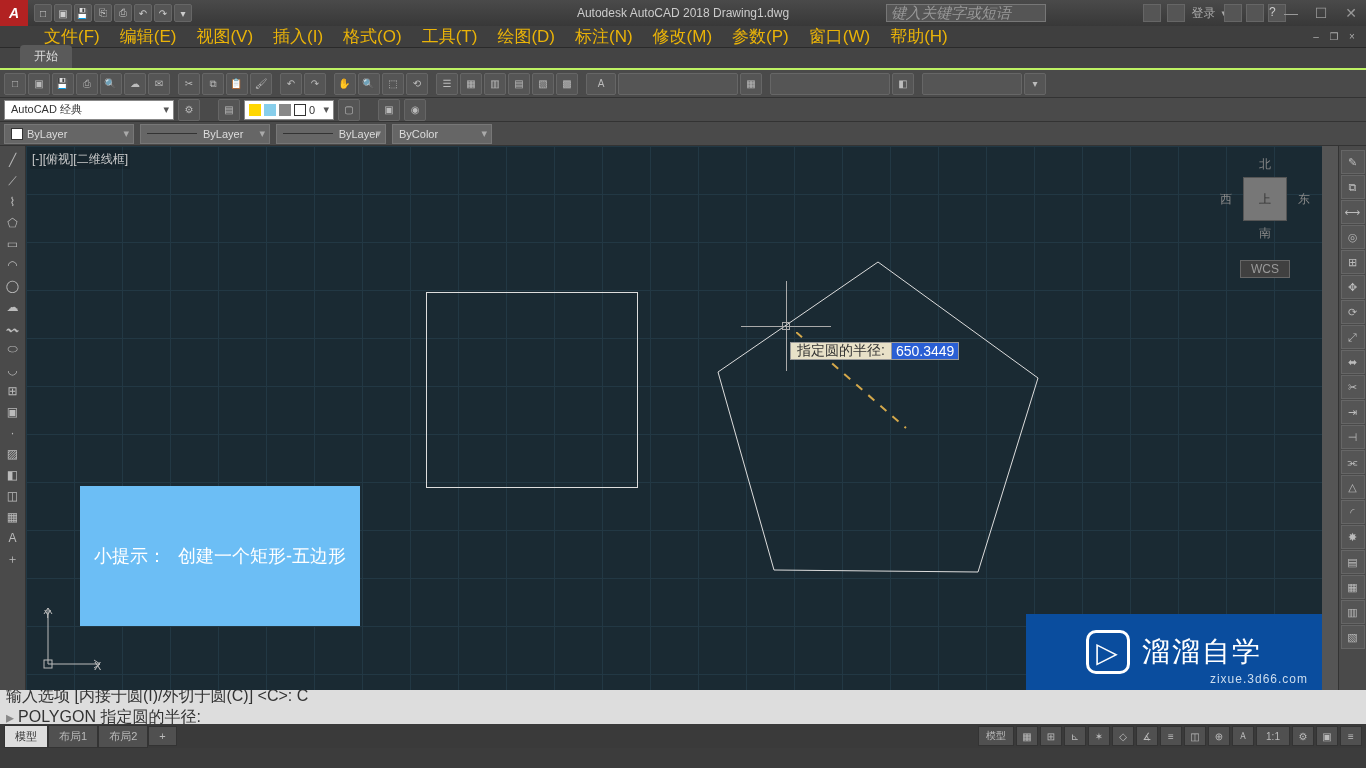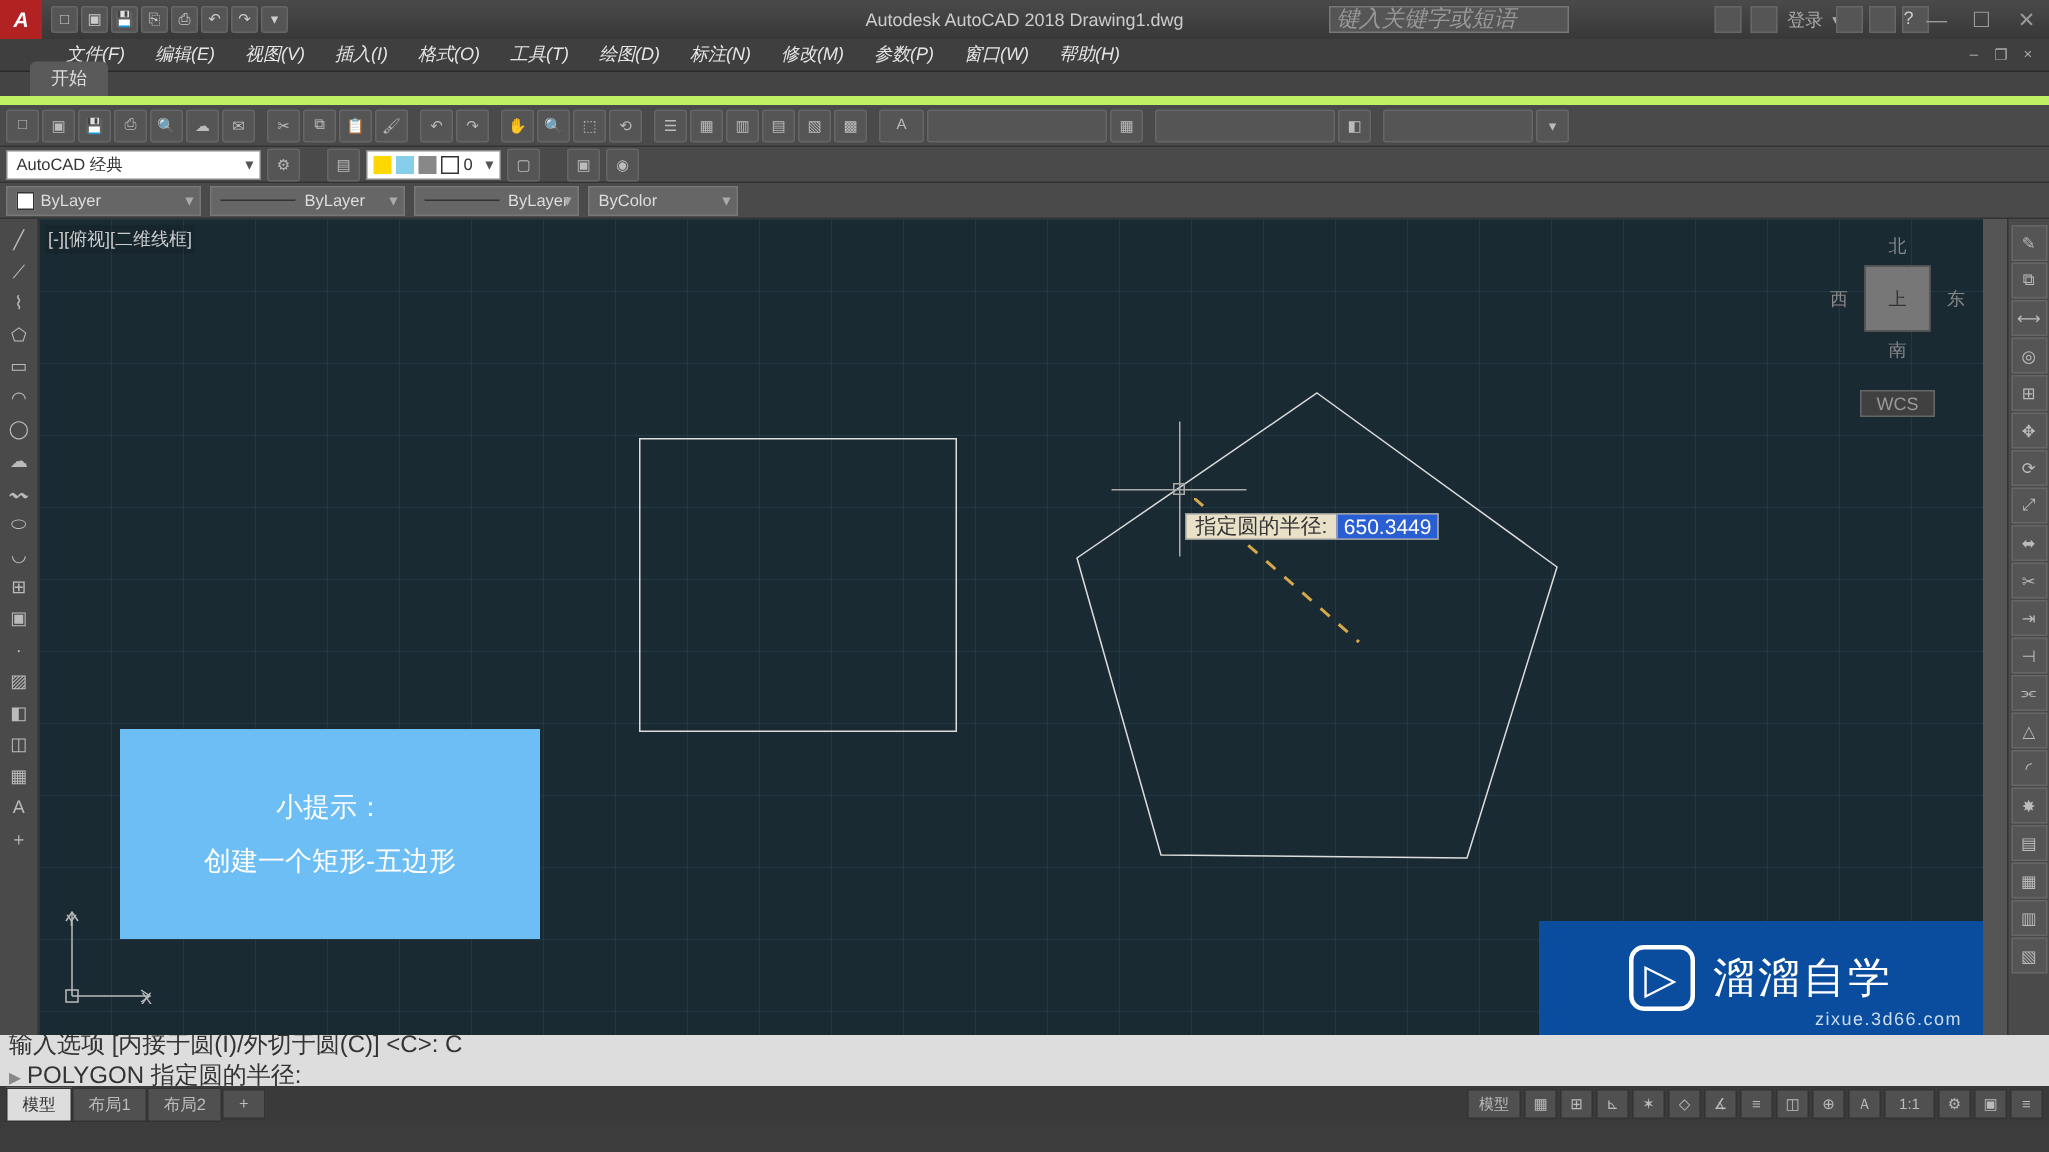"文件(F)" .menu-bar .menu-item { color: #e5e5e5 -> #eab308; font-size: 12px -> 17px; font-style: italic -> none }
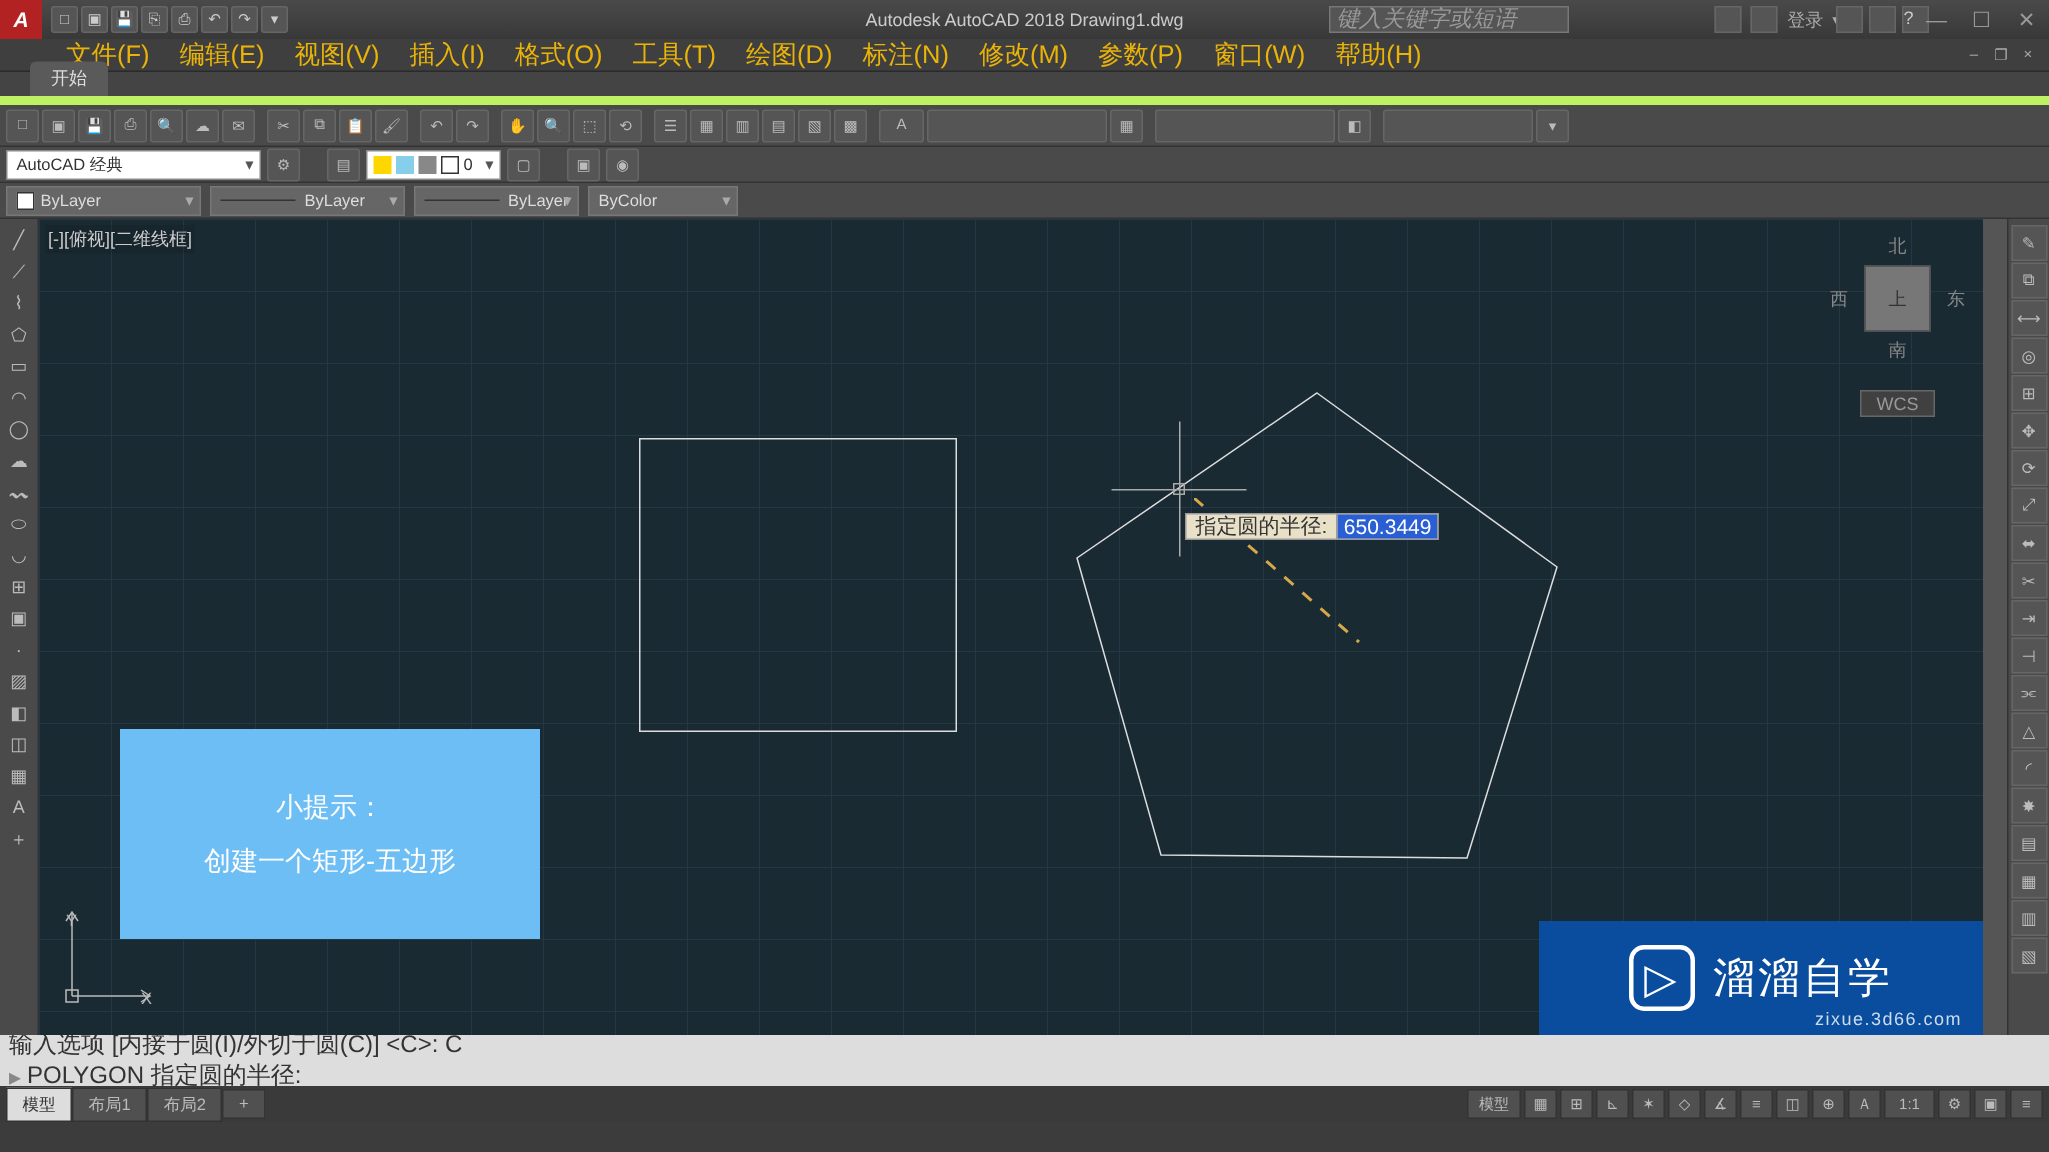"开始" .file-tab-row { border-bottom: 6px solid #bef264 -> 2px solid #bef264 }
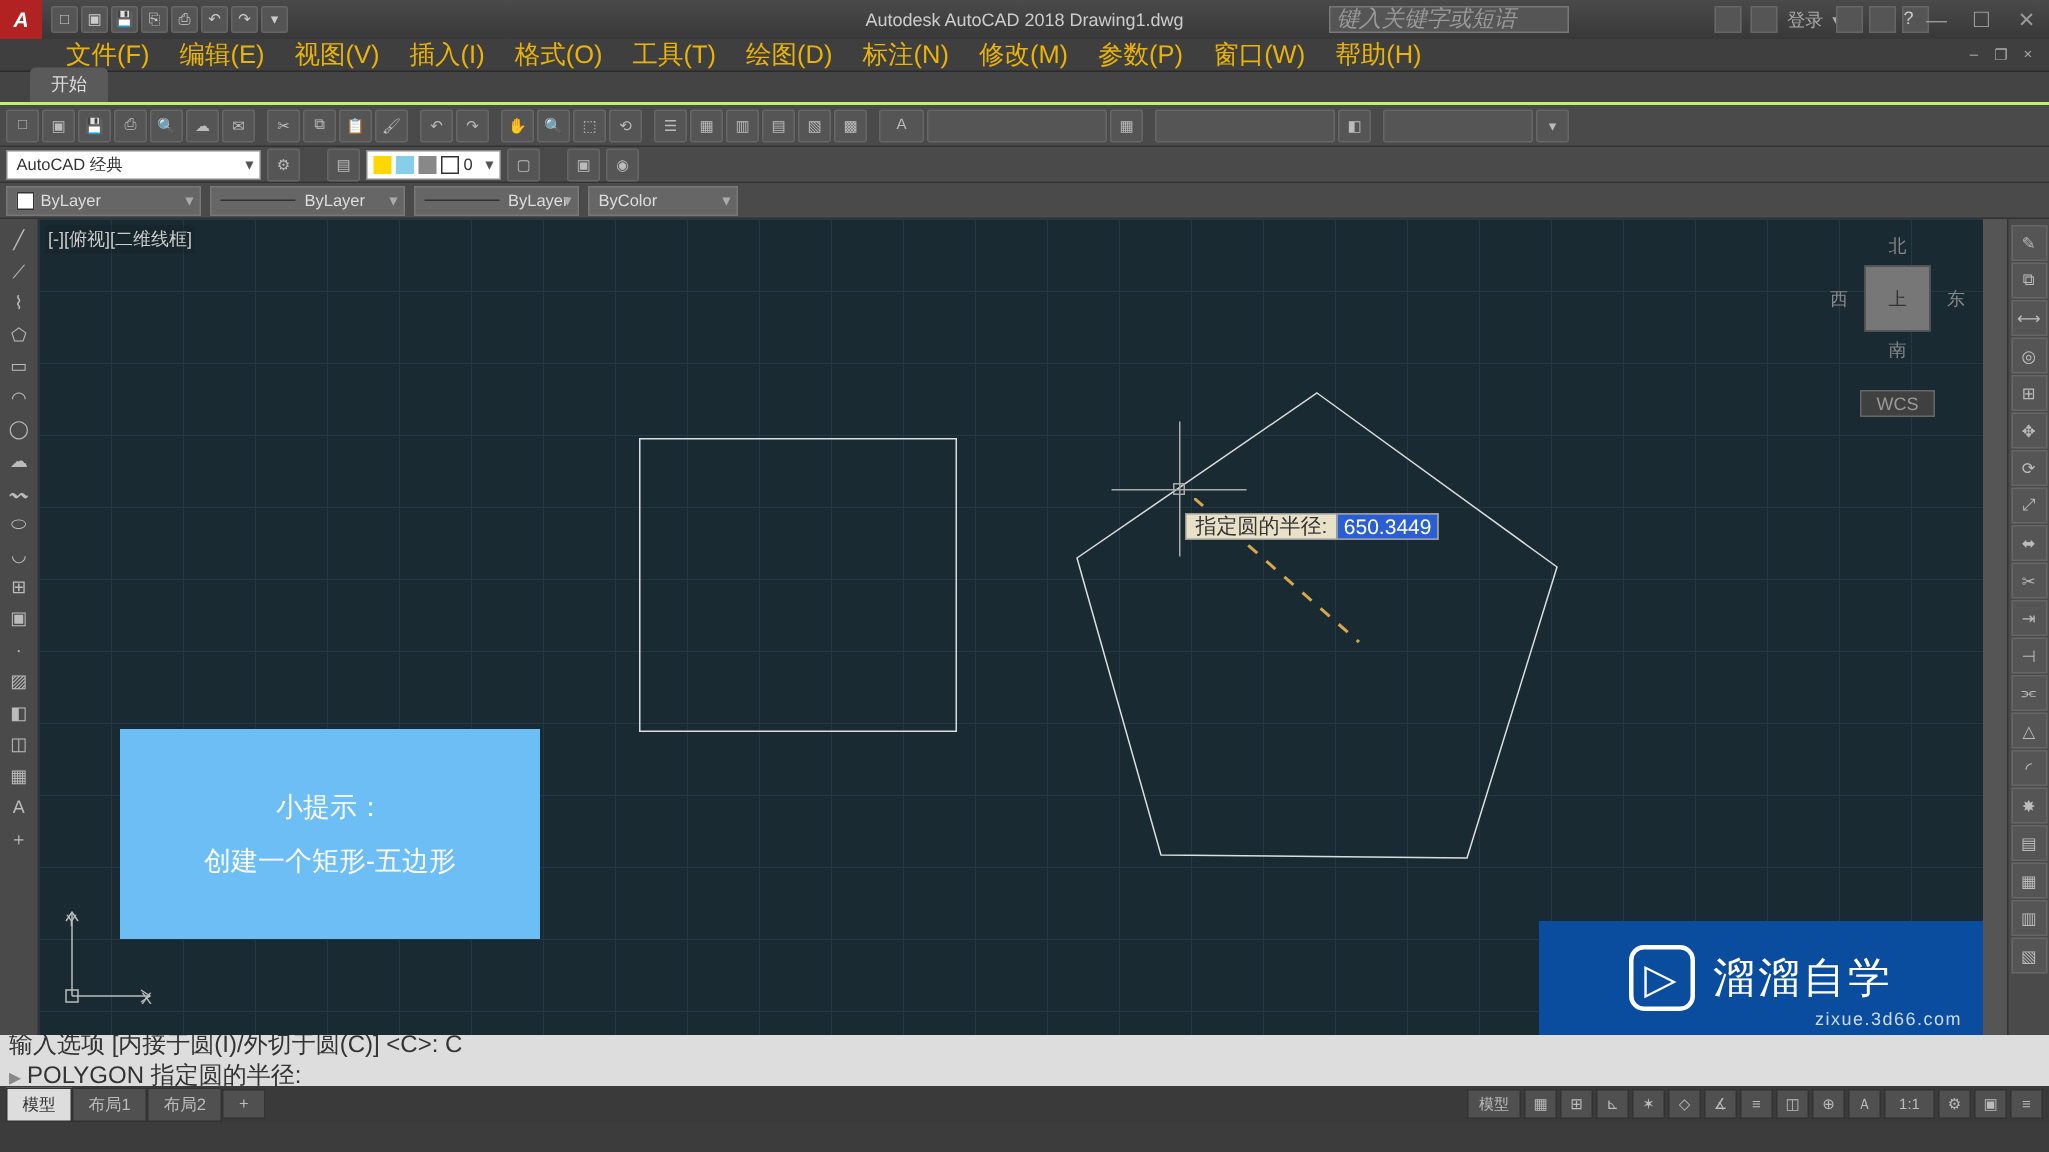"小提示：" .hint { flex-direction: column -> row }
